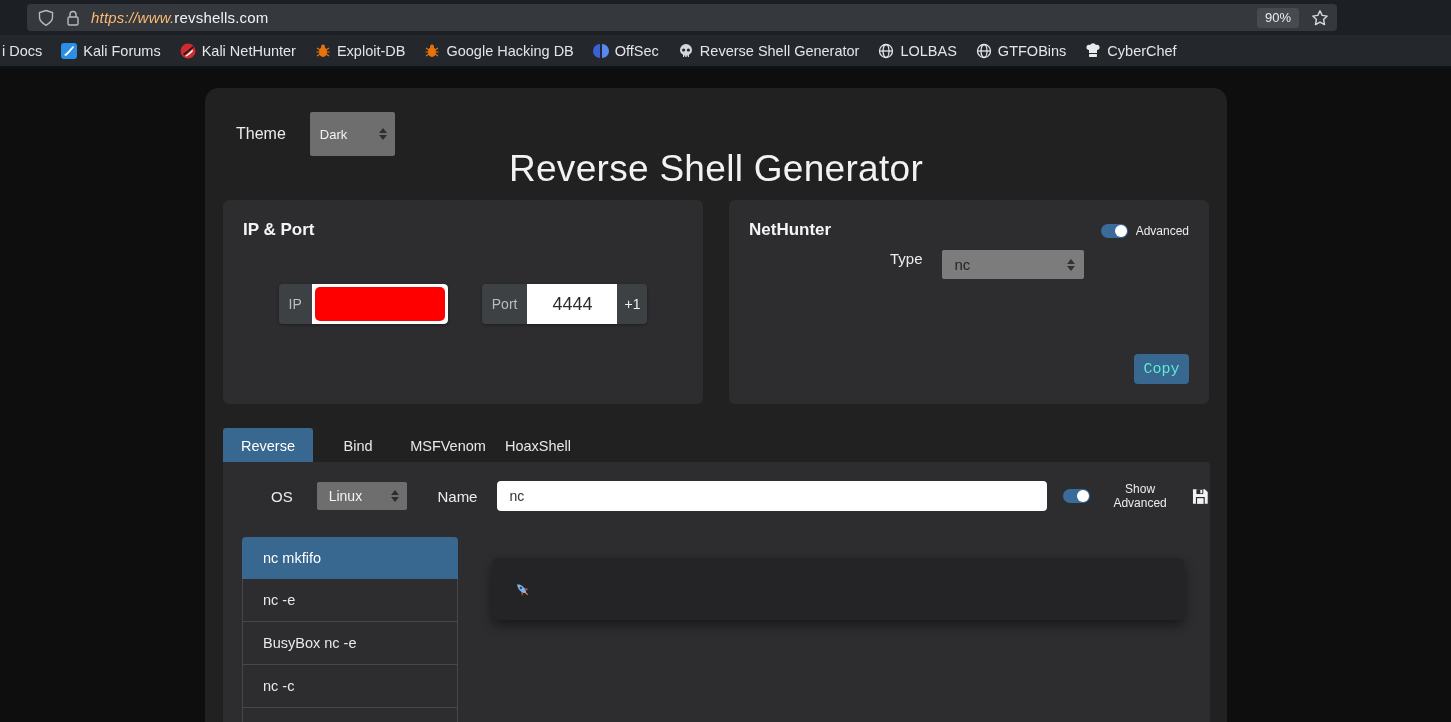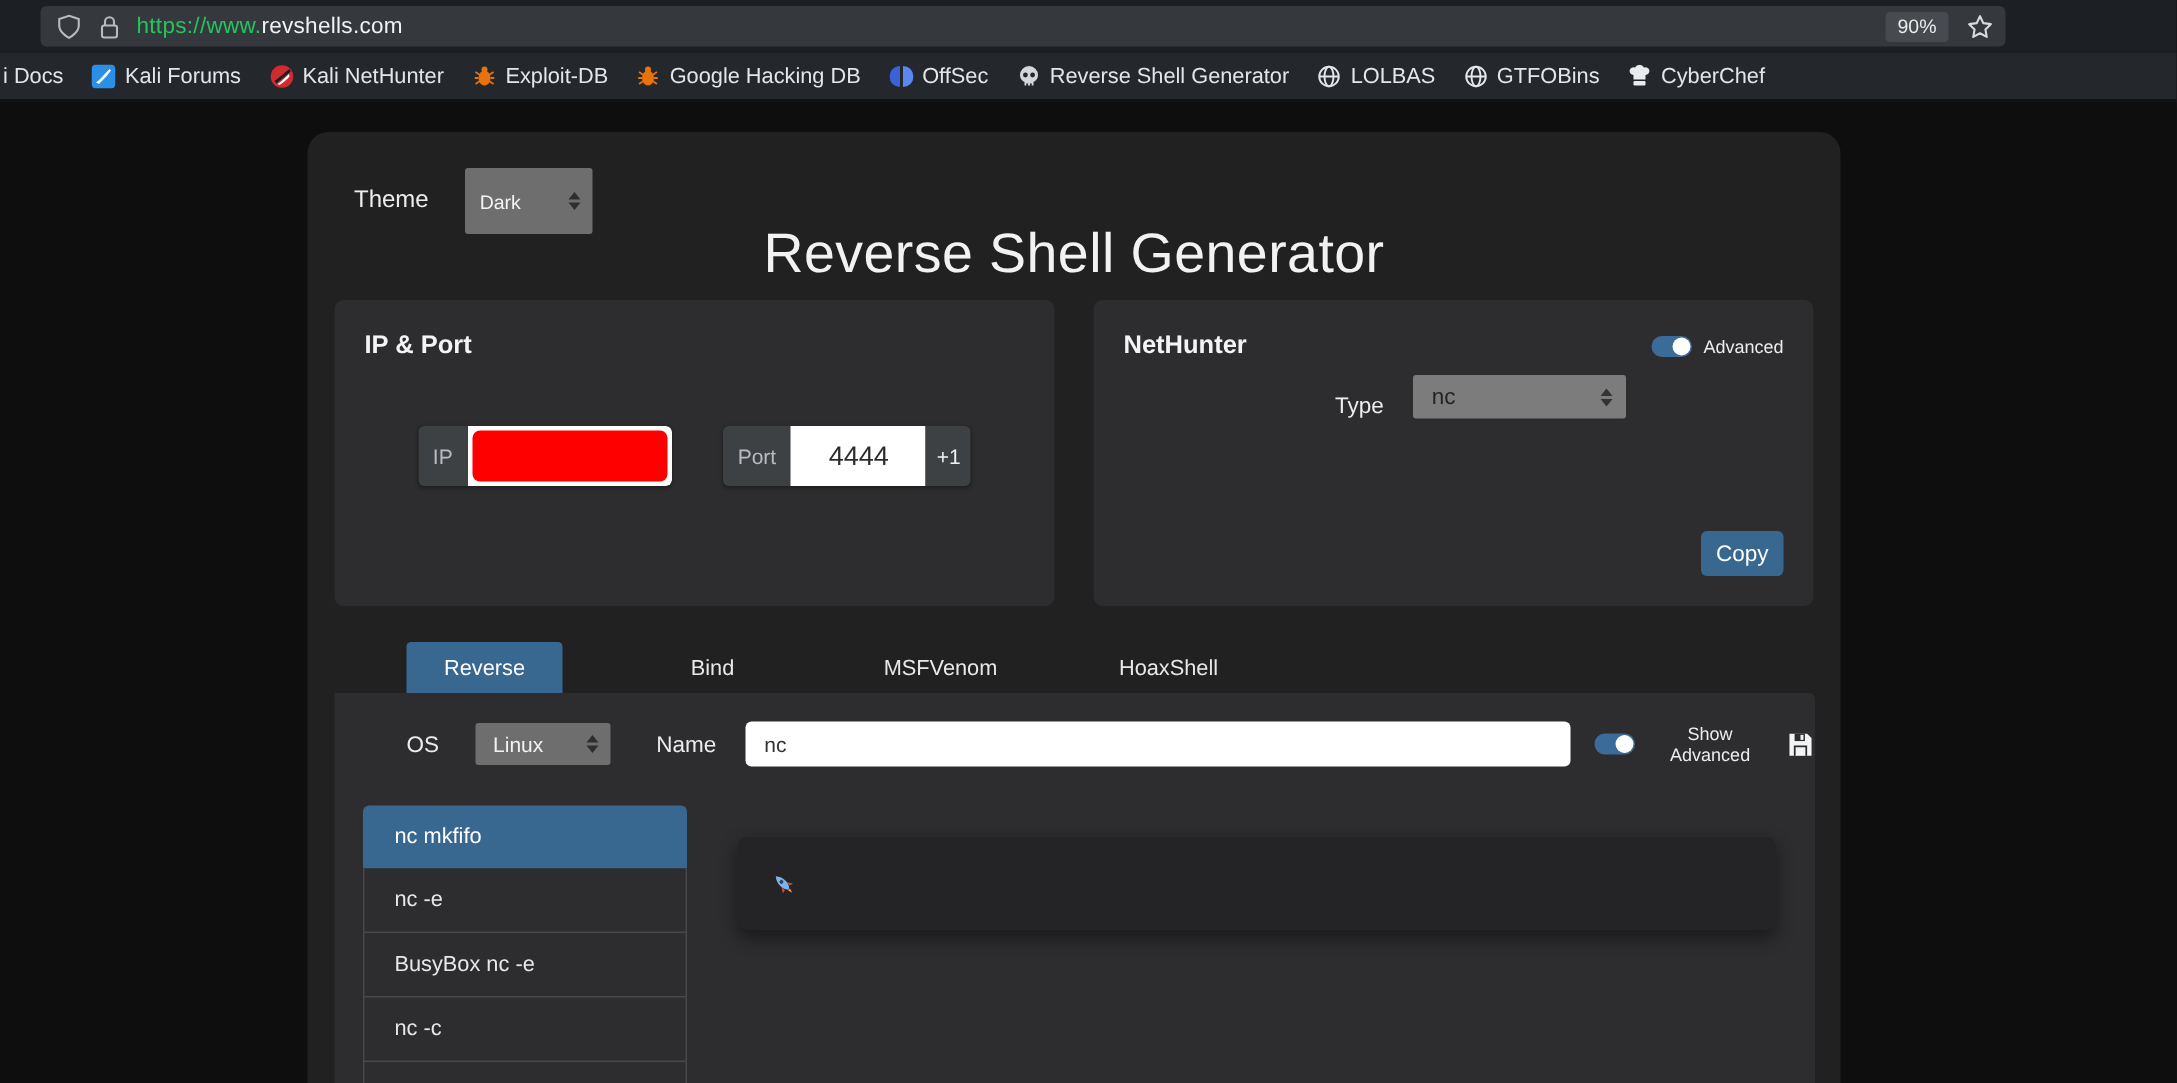"https://www." .url-scheme { color: #22c55e -> #fdba74; font-style: none -> italic }
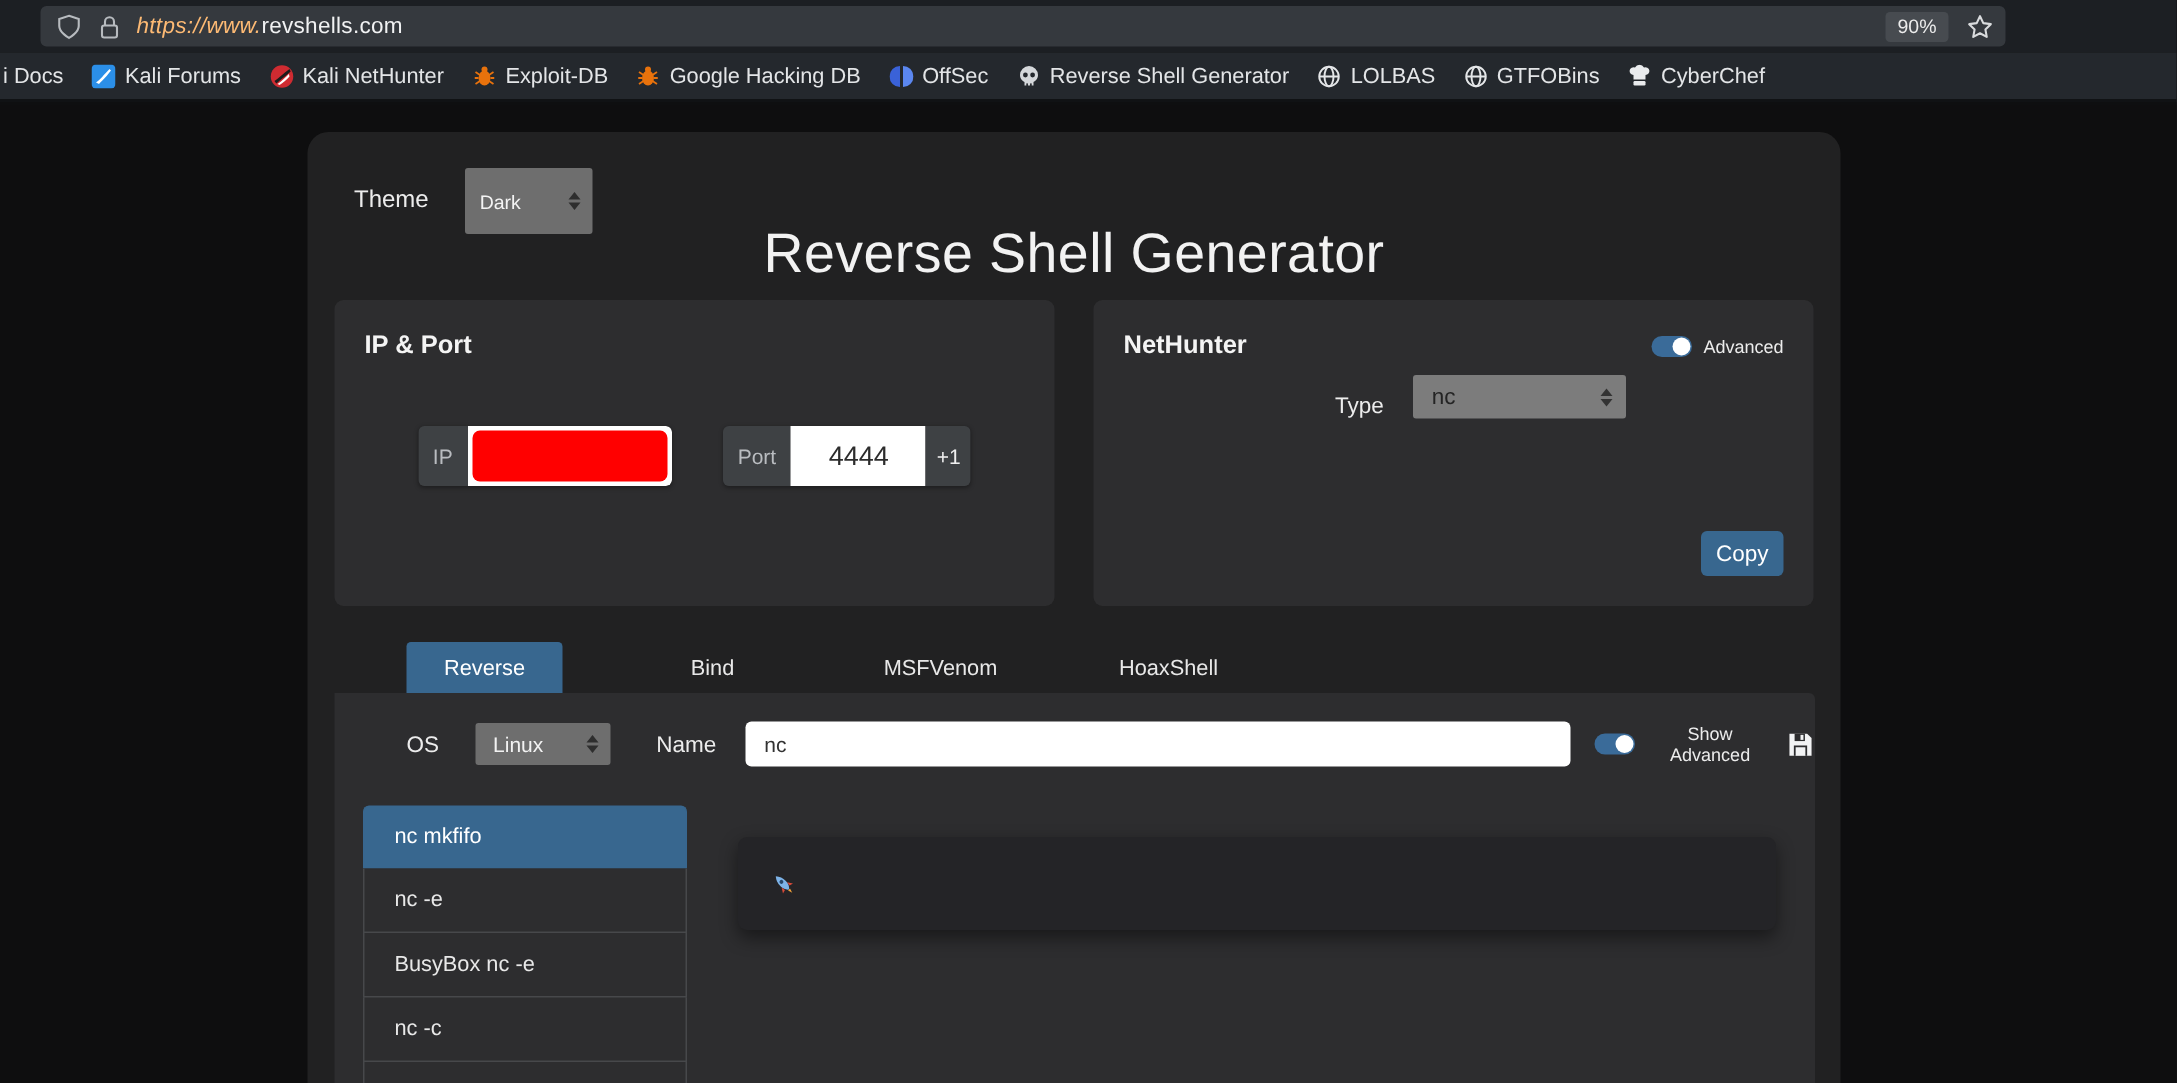"Type" .type-row { align-items: flex-end -> flex-start }
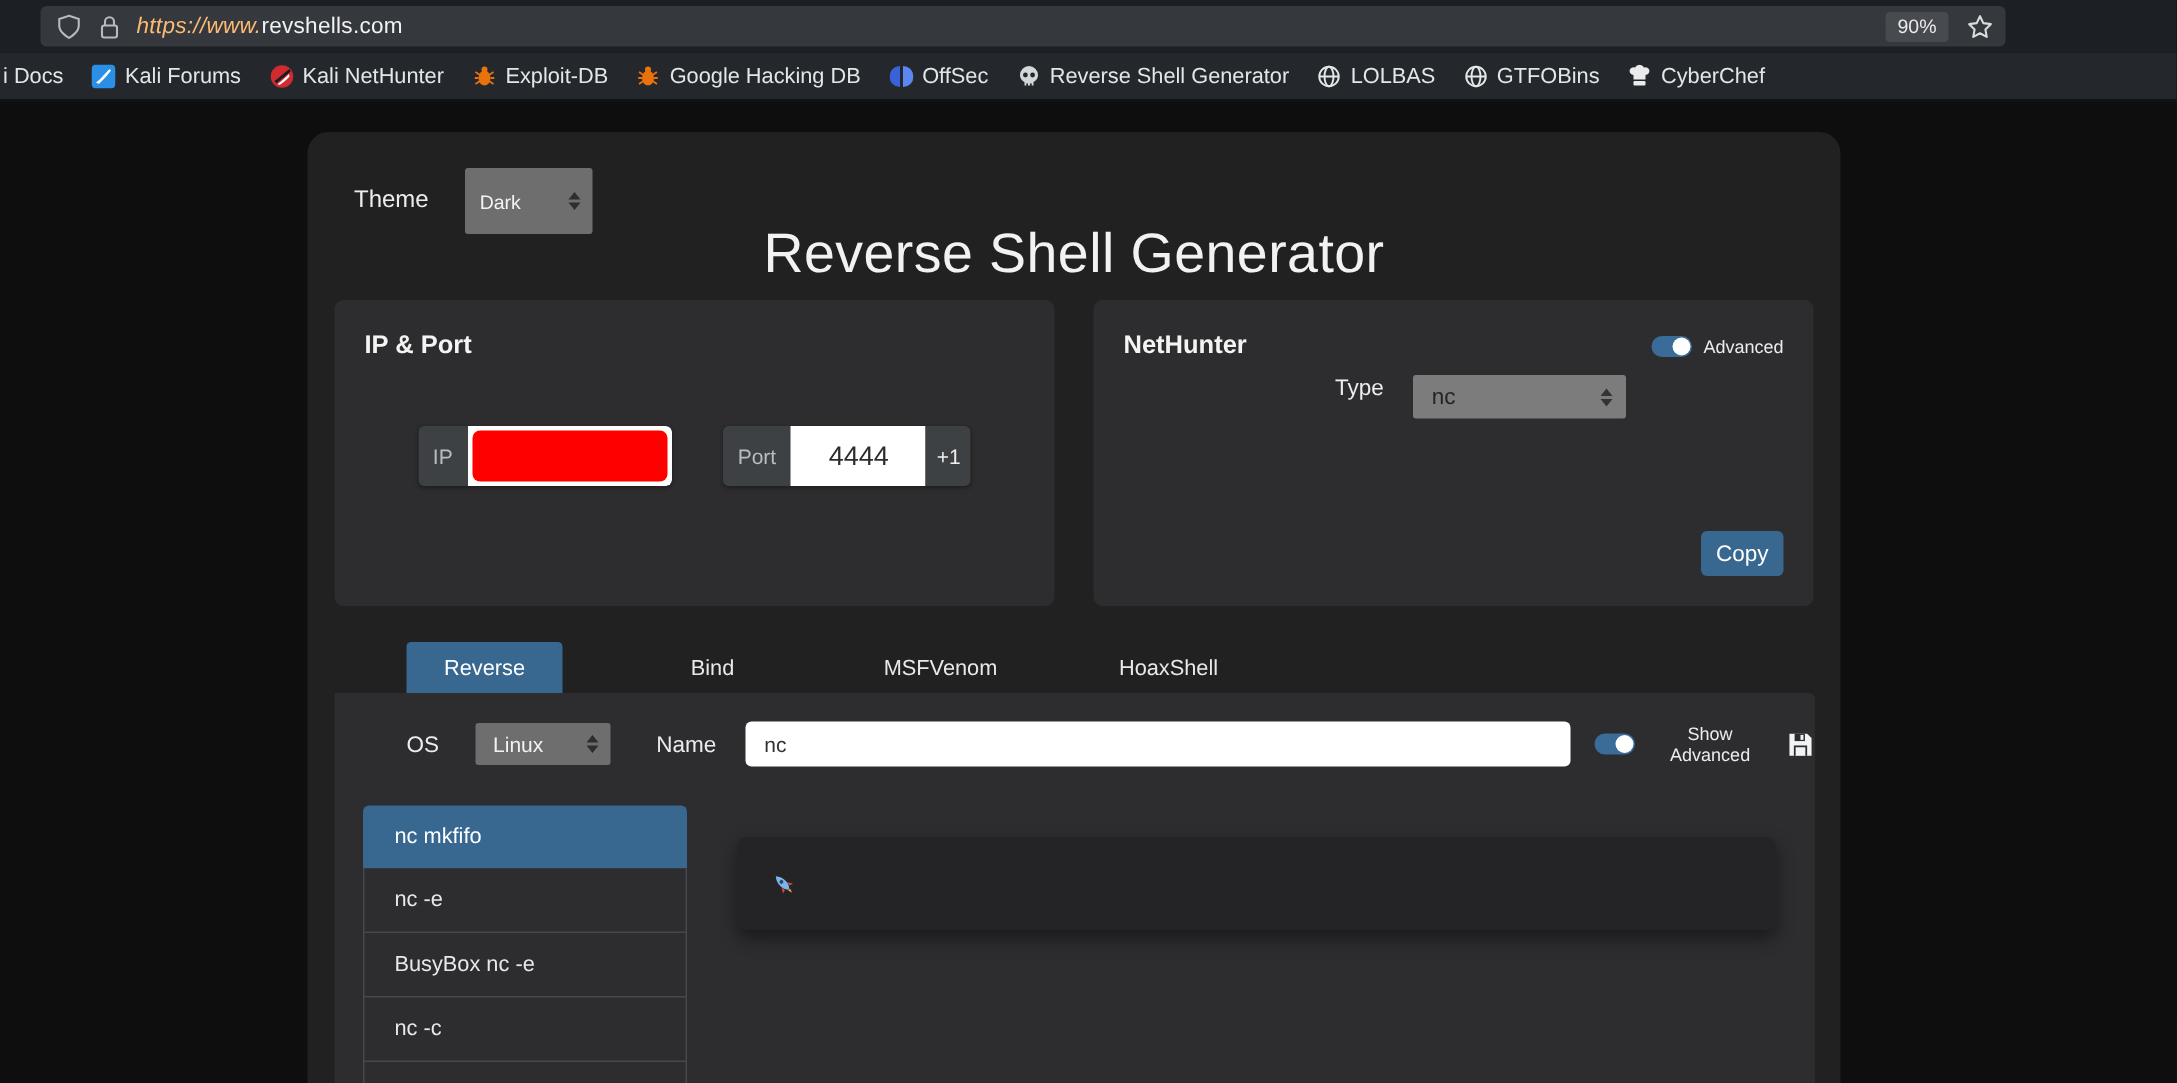"Copy" .copy-btn { color: #ffffff -> #5eead4; font-family: Liberation Sans, sans-serif -> Liberation Mono, monospace }
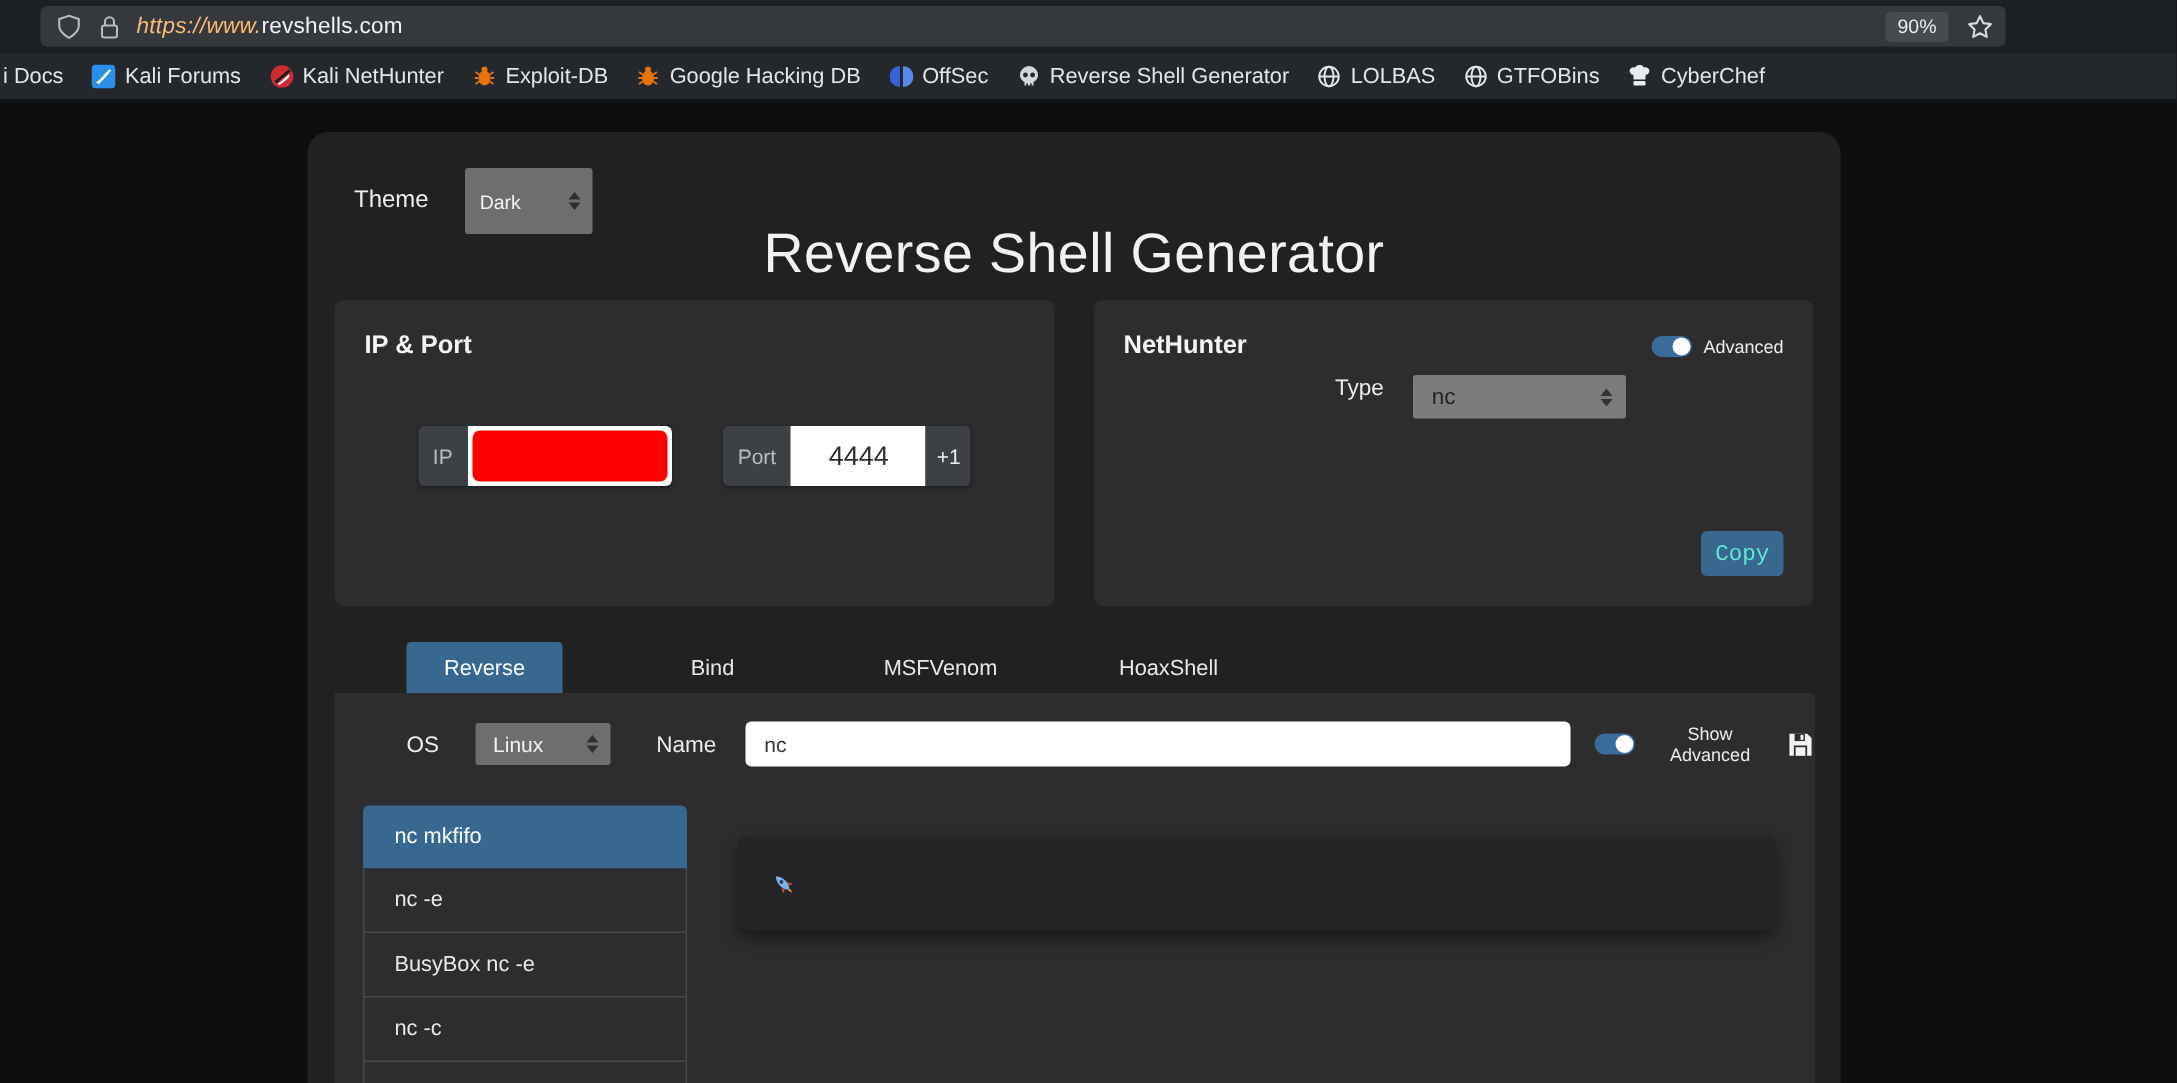"Reverse" .tab { margin-left: 48px -> none; width: 104px -> 90px }
